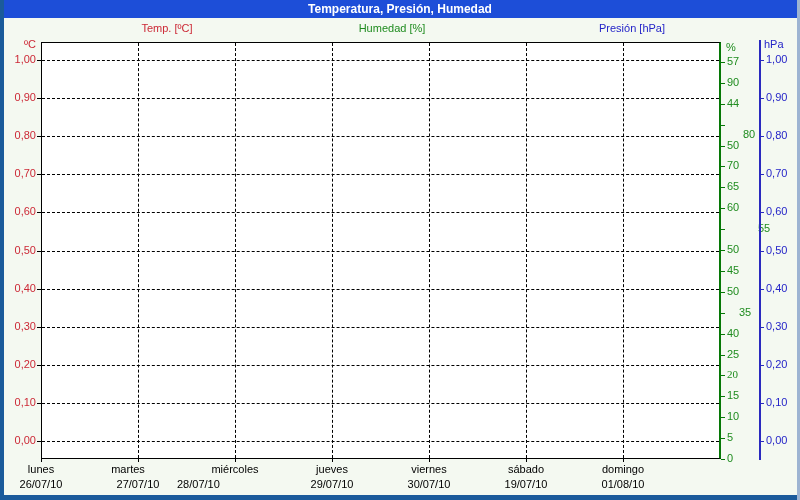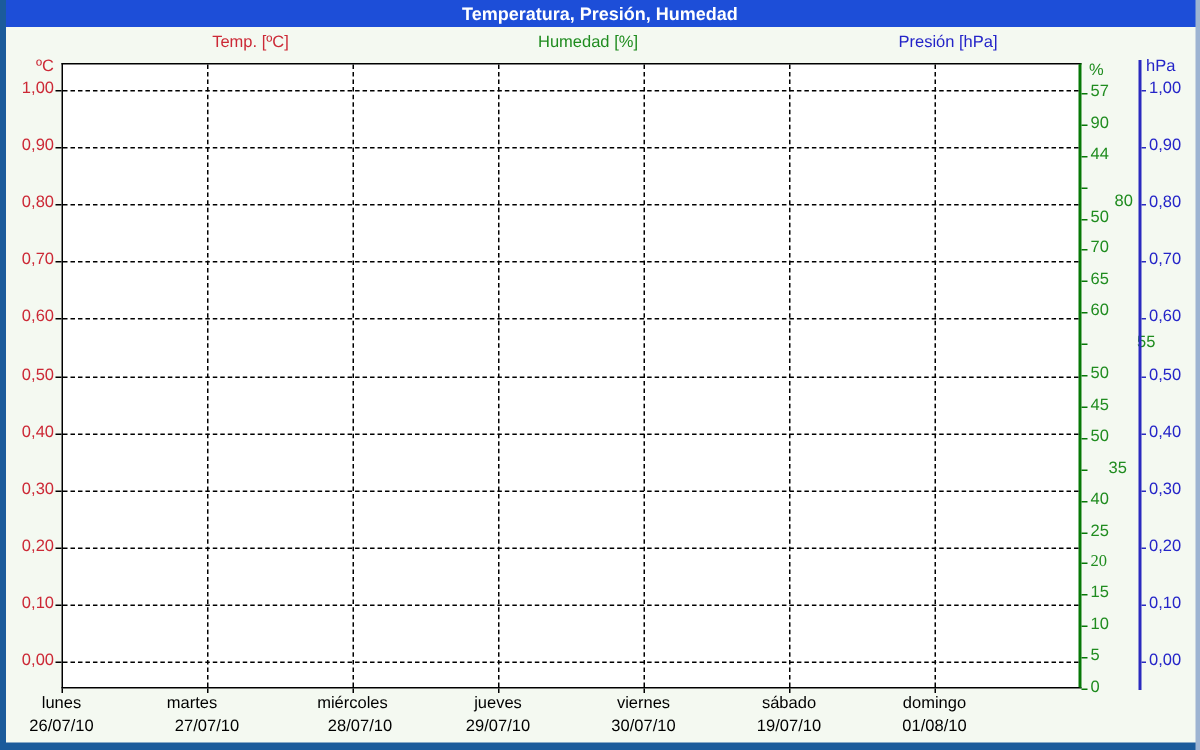"28/07/10" div.lbl { left: 192px -> 177px; text-align: center -> none }
